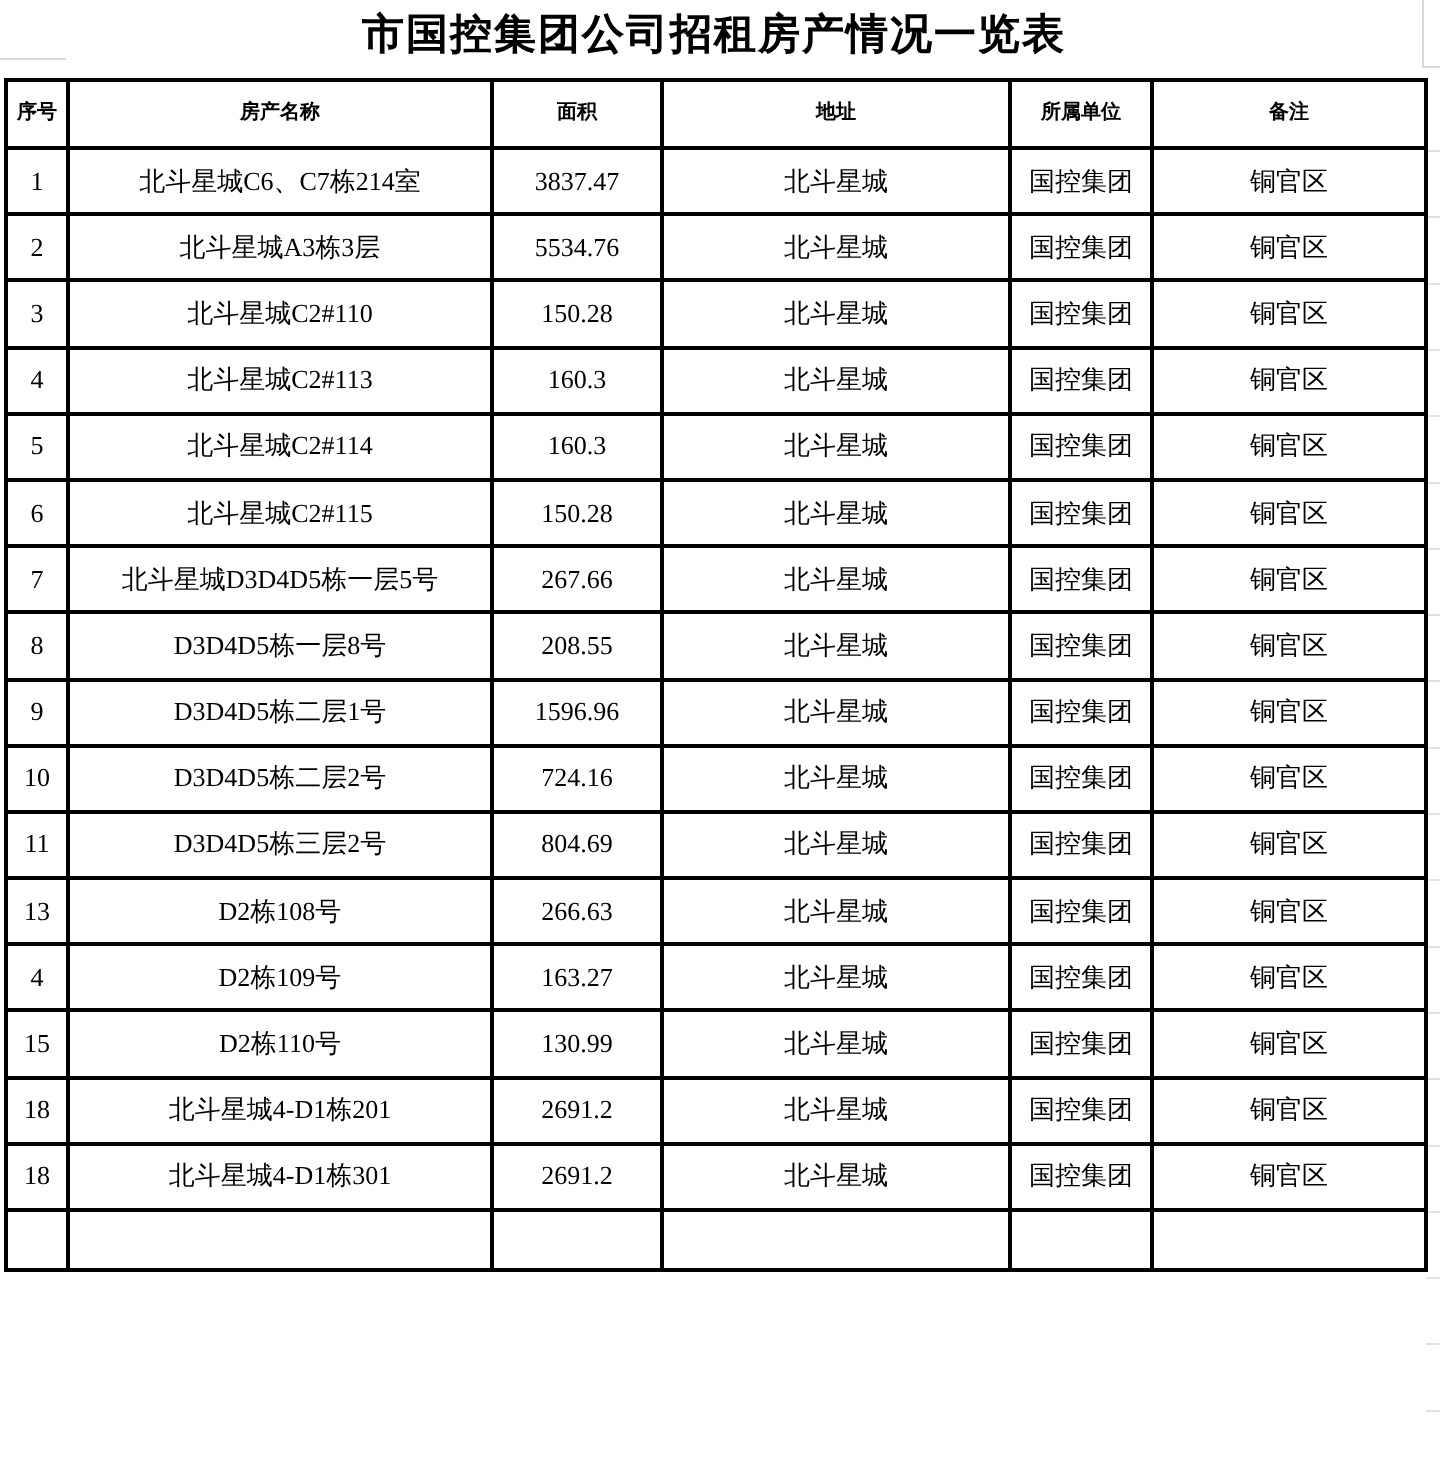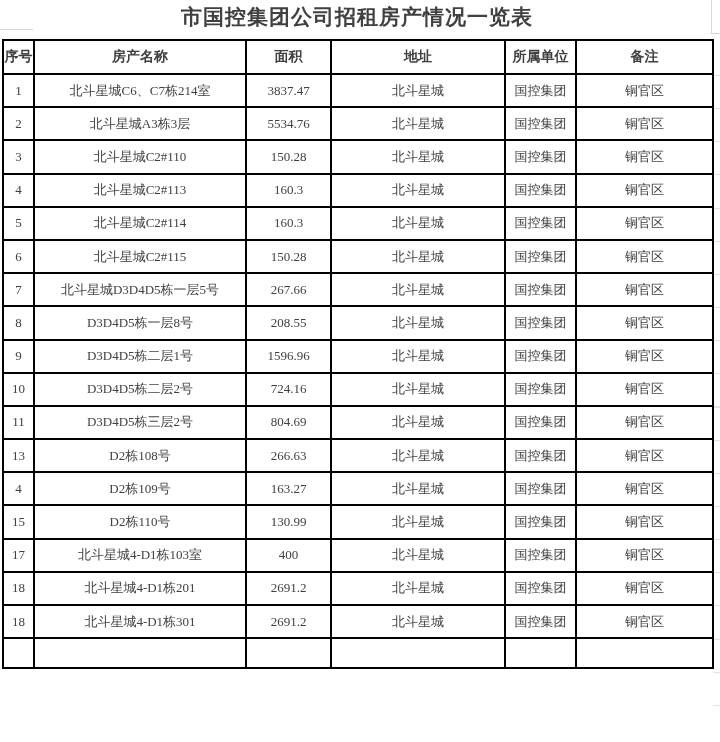"市国控集团公司招租房产情况一览表" .page { color: #404040 -> #000000 }
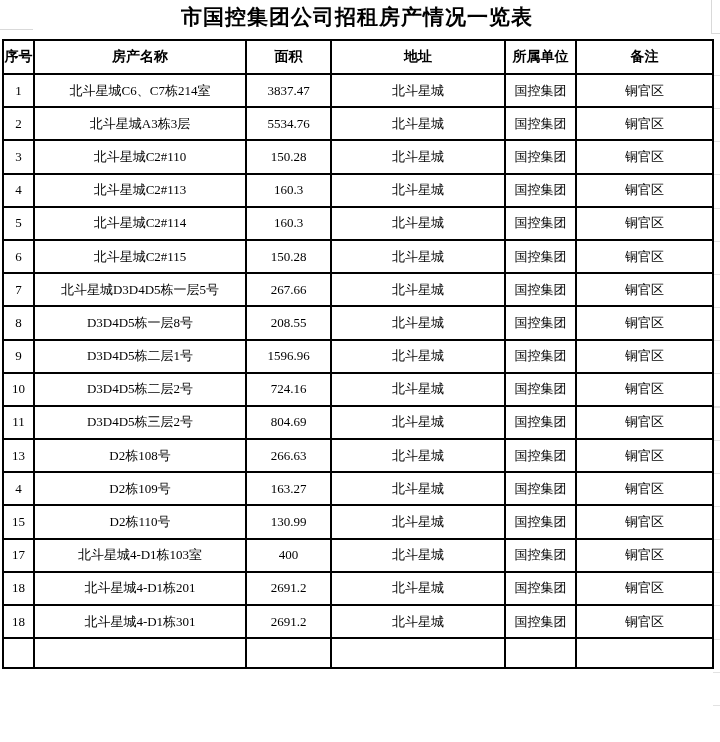"序号" table.main th { font-size: 14px -> 10px }
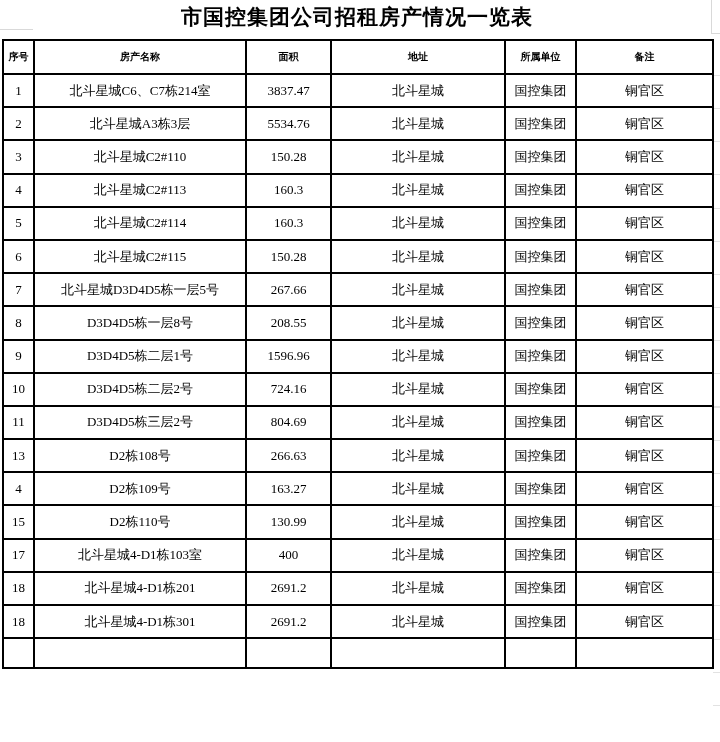"17" tr { html: <tr> <td>17</td> <td>北斗星城4-D1栋103室</td> <td>400</td> <td>北斗星城</td> <td>国控集团</td> <td>铜官区</td> </tr> -> none }
